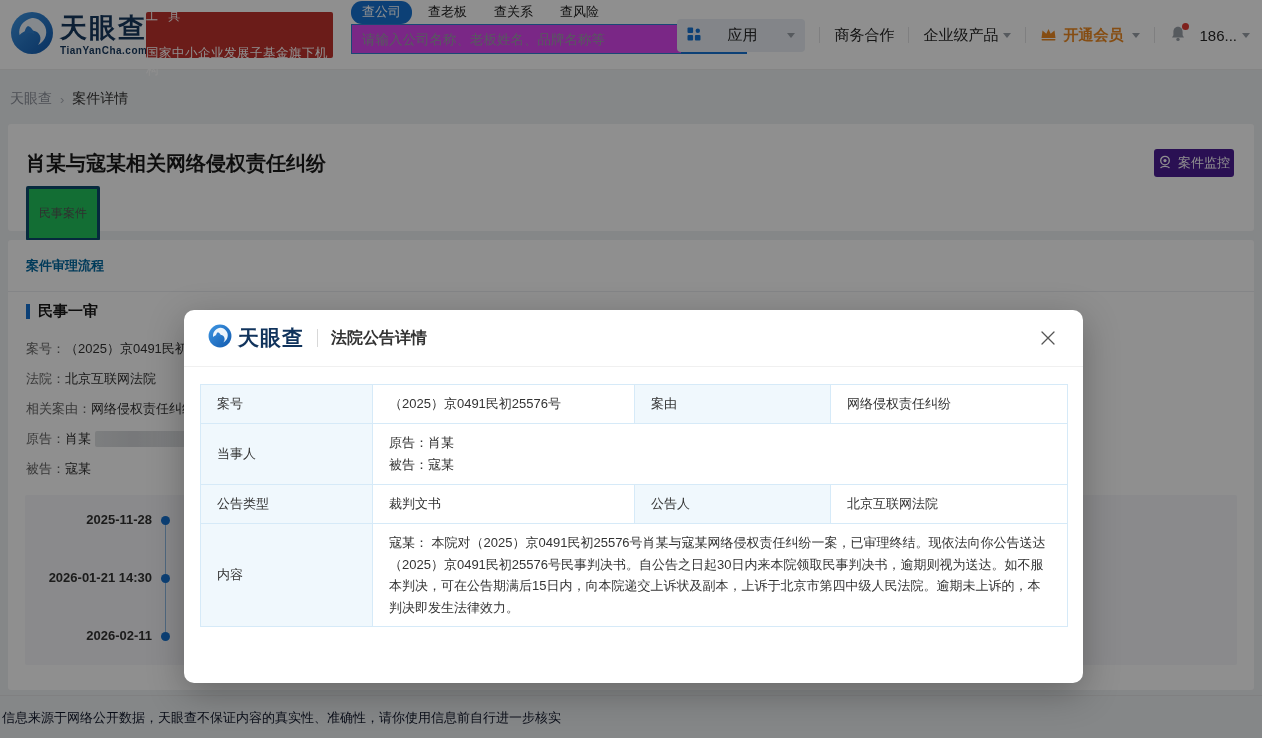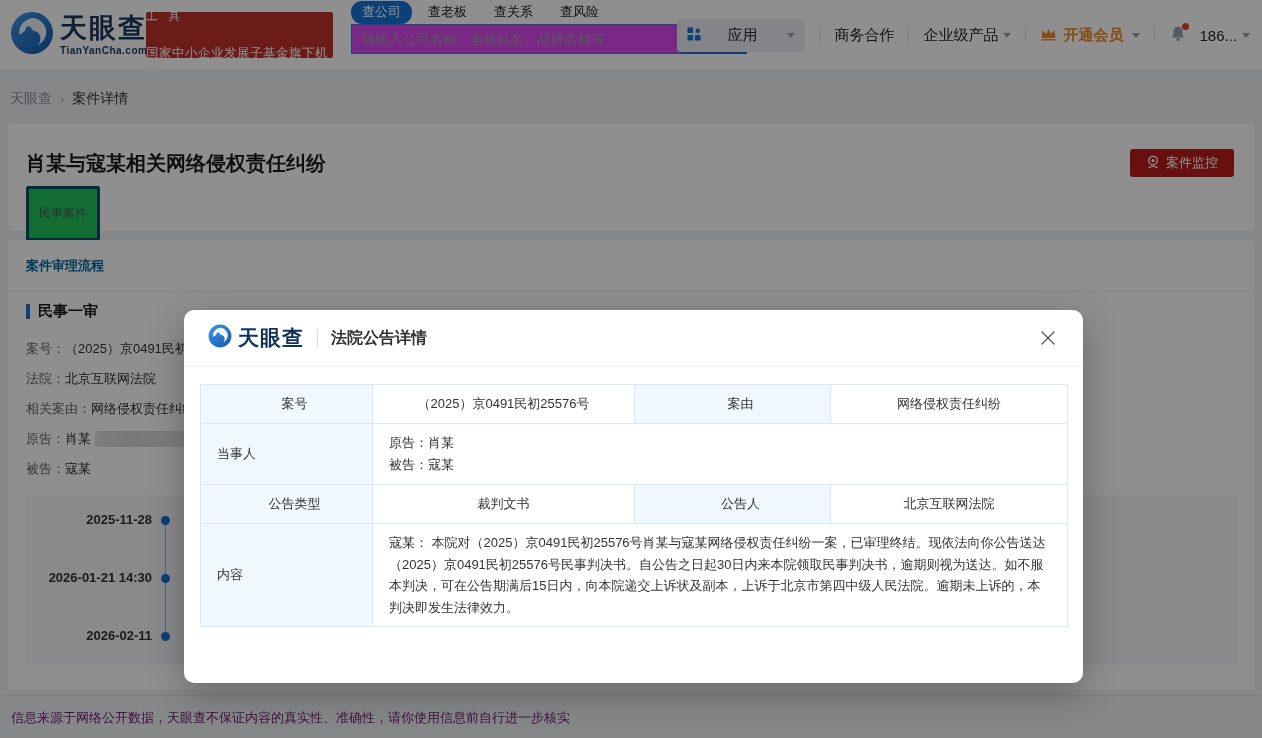"案件监控" .monitor-btn { background: #b91c1c -> #4c1d95; padding: 0 16px -> 0 4px }
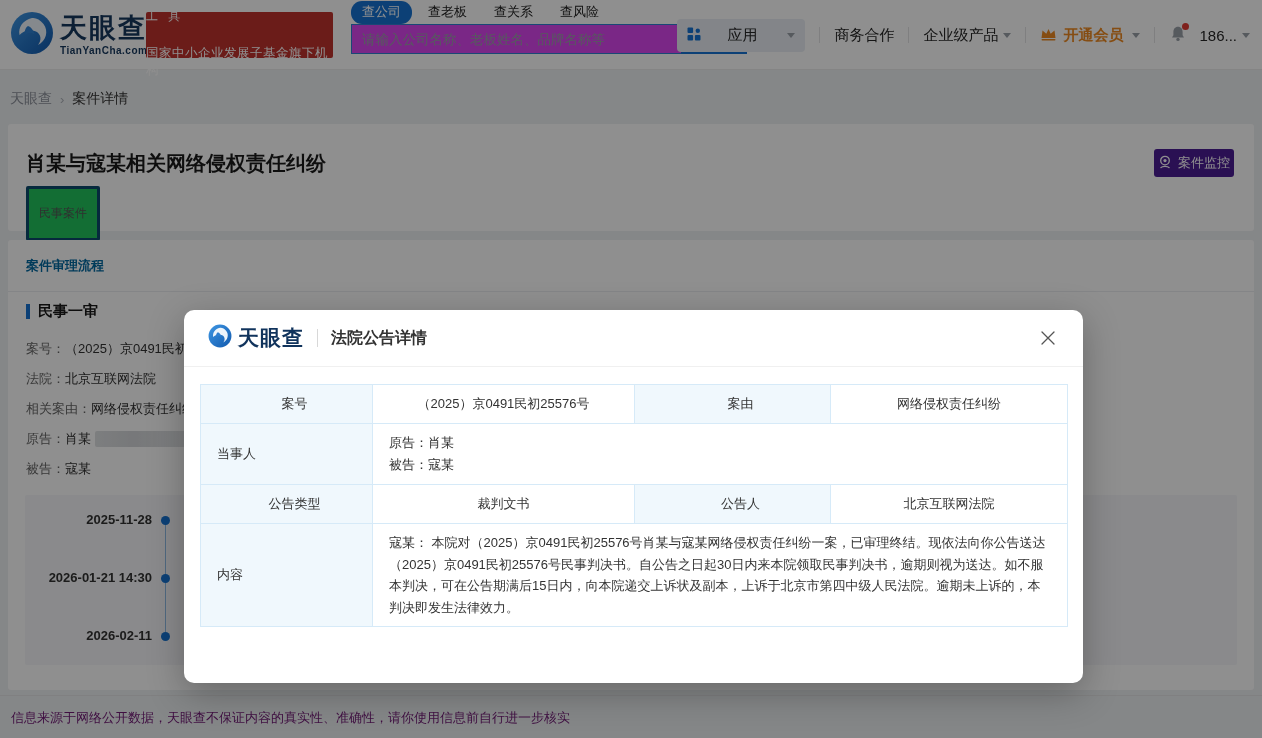"案号" tr.r-s { text-align: center -> none }
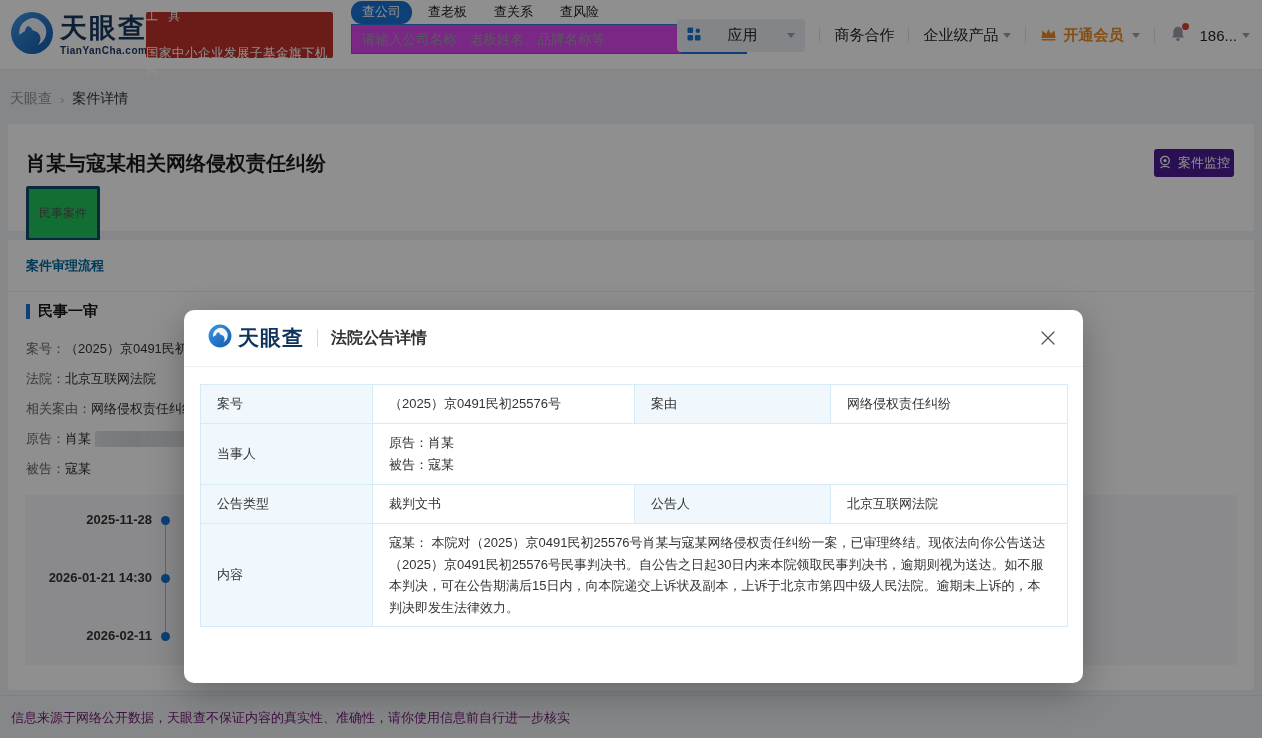"信息来源于网络公开数据，天眼查不保证内容的真实性、准确性，请你使用信息前自行进一" .footer { color: #701a75 -> #0f172a; padding: 13px 0 0 11px -> 13px 0 0 2px }
